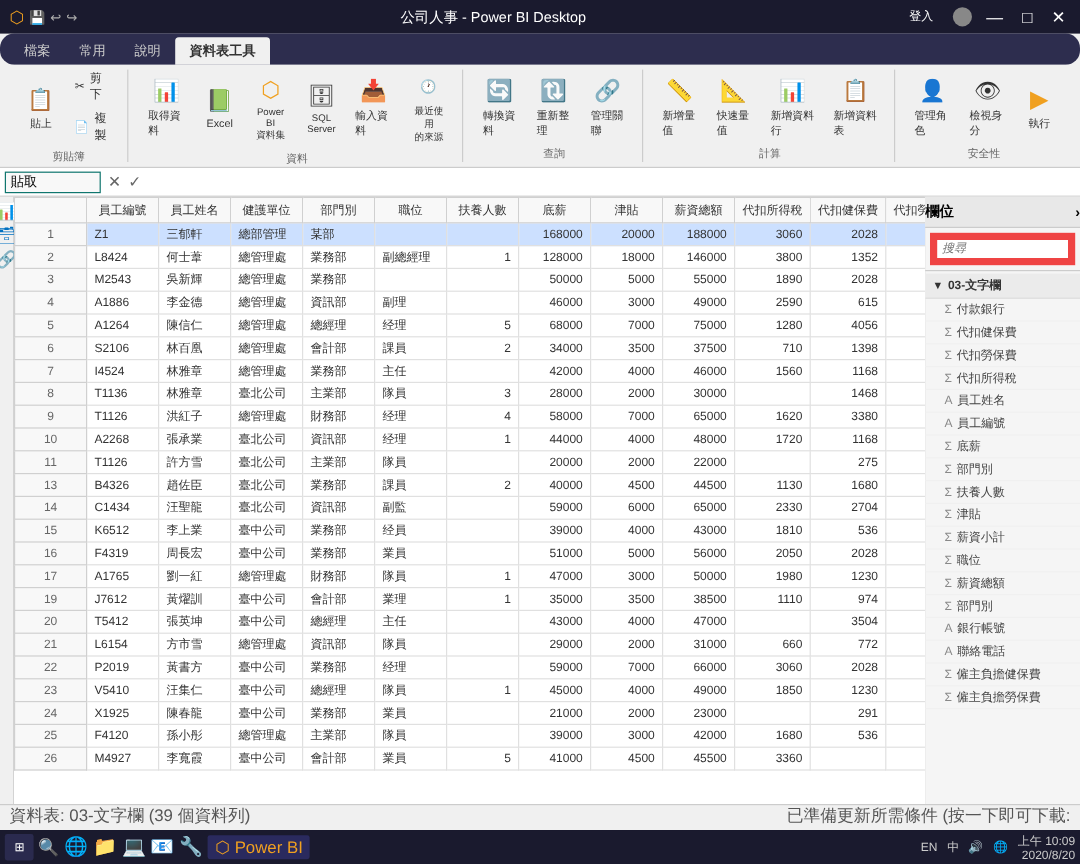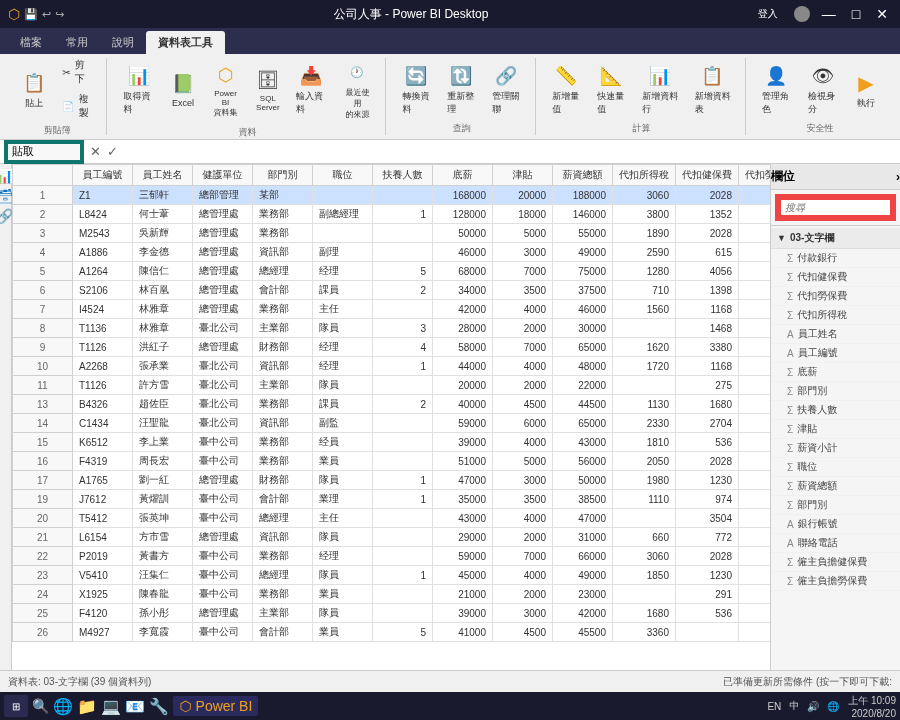"檔案" #ribbon-tabs { border-radius: none -> 12px }
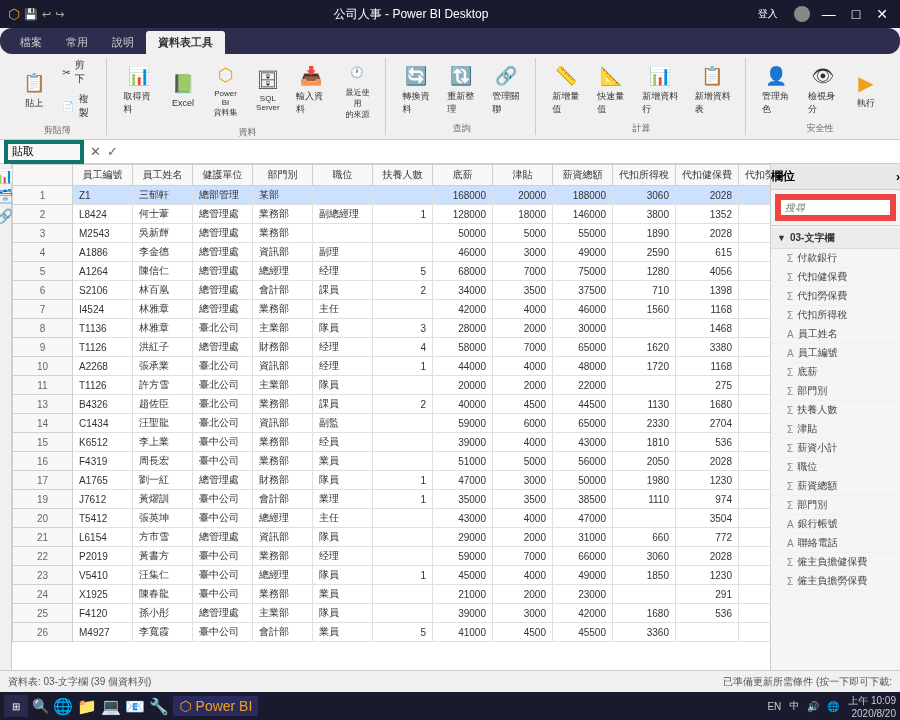"貼取" .formula-cell-ref { border: 4px solid #0f766e -> 1px solid #0f766e }
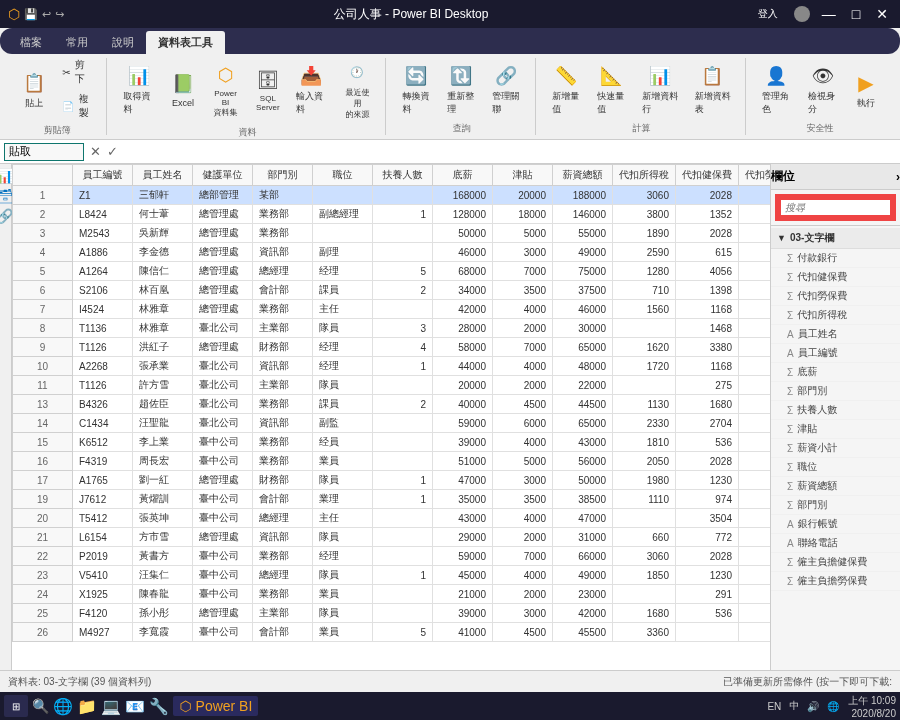"資料表: 03-文字欄 (39 個資料列)" #status-bar { align-items: center -> none; font-size: 10px -> 14px }
